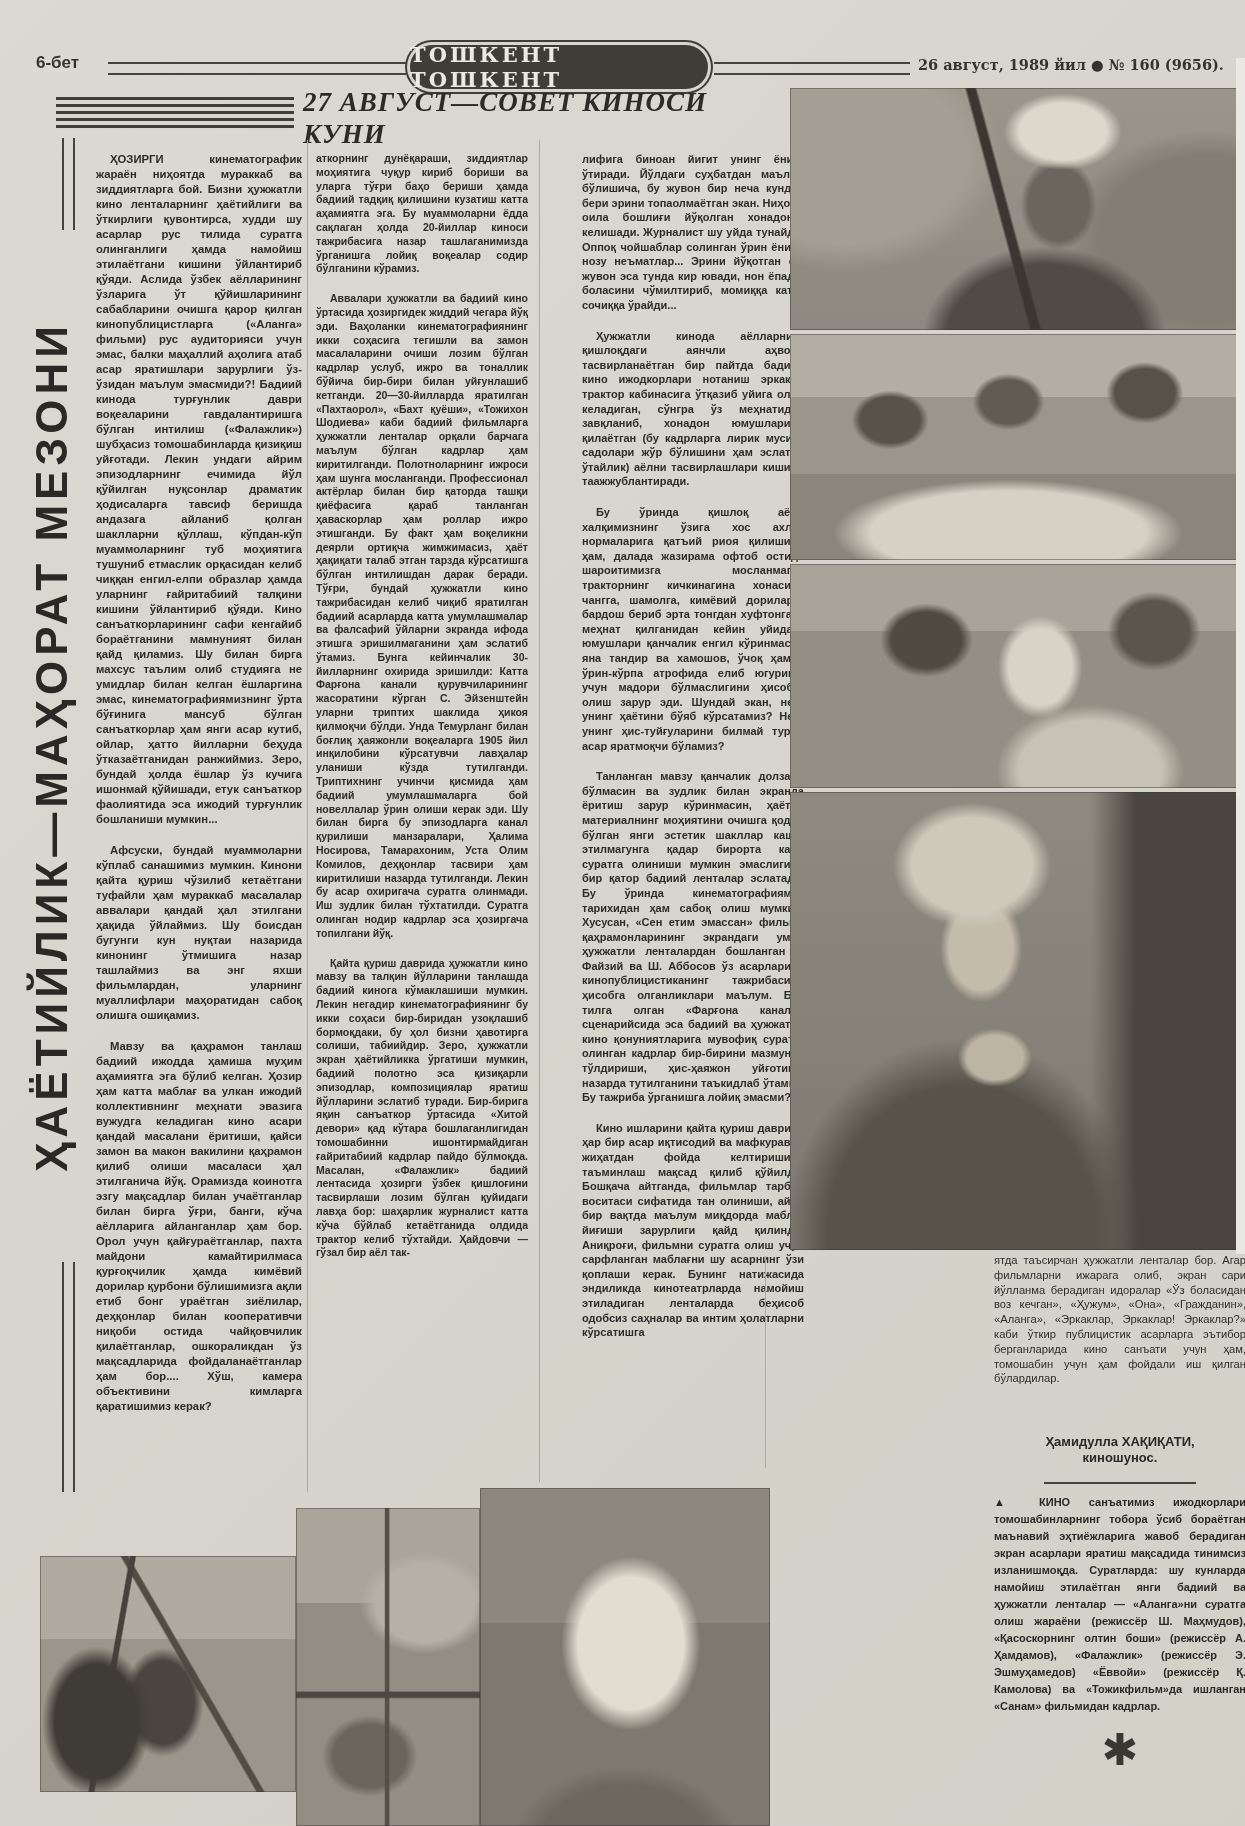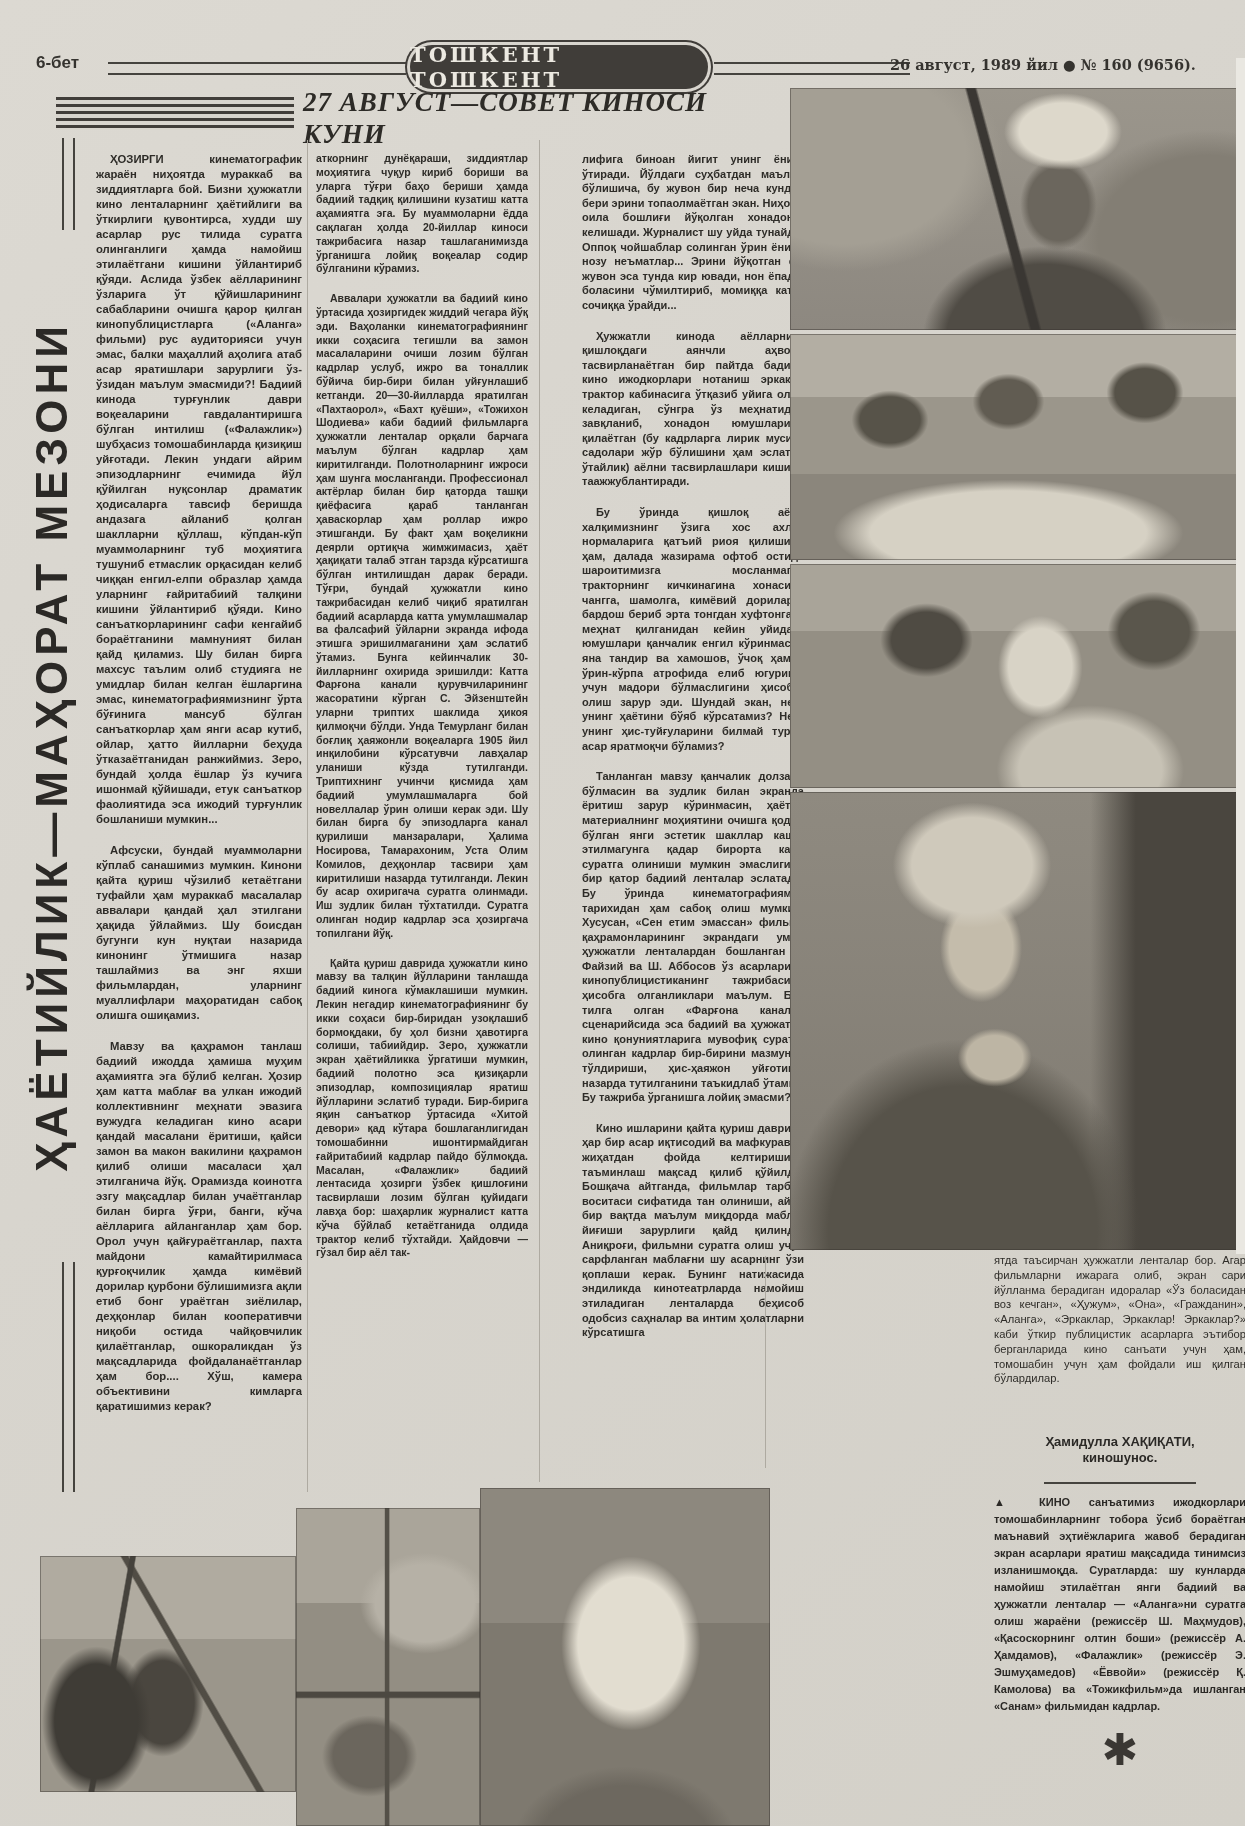"26 август, 1989 йил ●" .dateline { left: 890px -> 918px }
